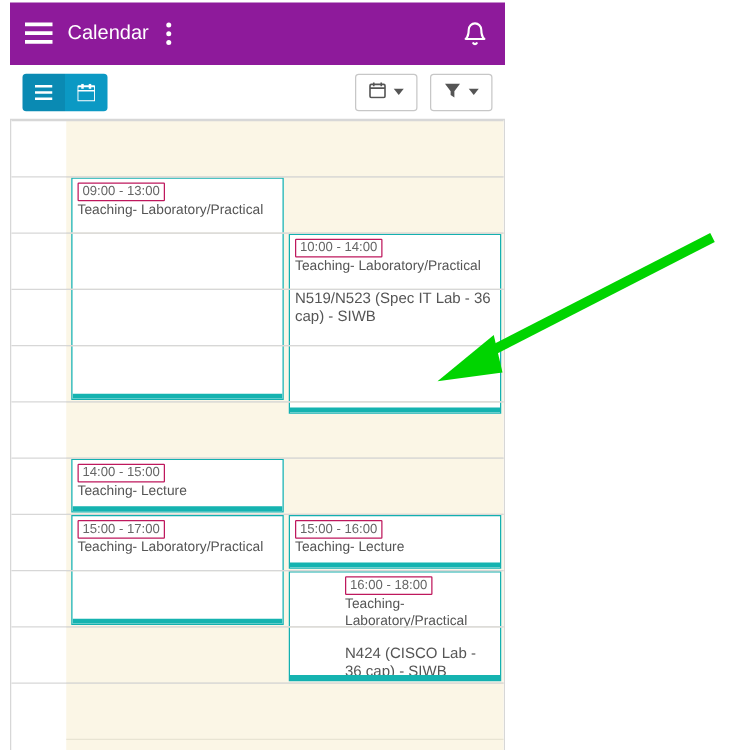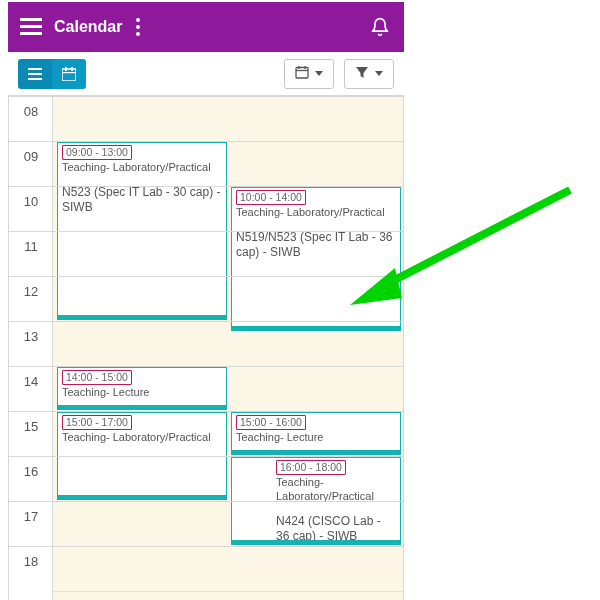"Calendar" .title { font-weight: 700 -> 400 }
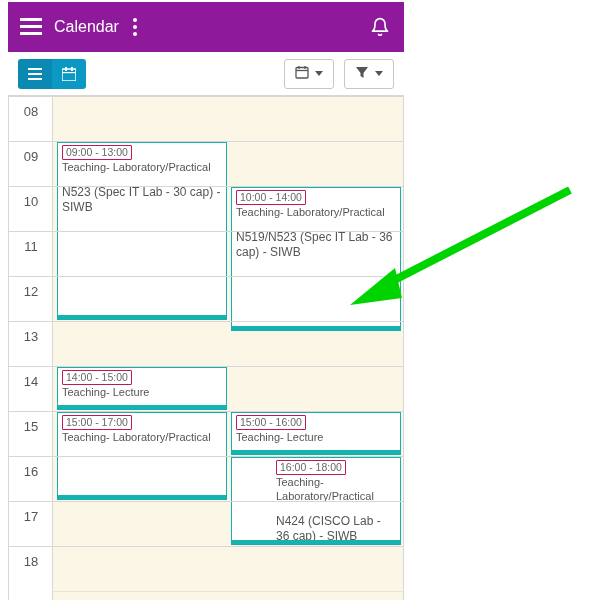"08" div.gutter { html: <div> <div>08</div> <div>09</div> <div>10</div> <div>11</div> <div>12</div> <div>13</div> <div>14</div> <div>15</div> <div>16</div> <div>17</div> <div>18</div> </div> -> none }
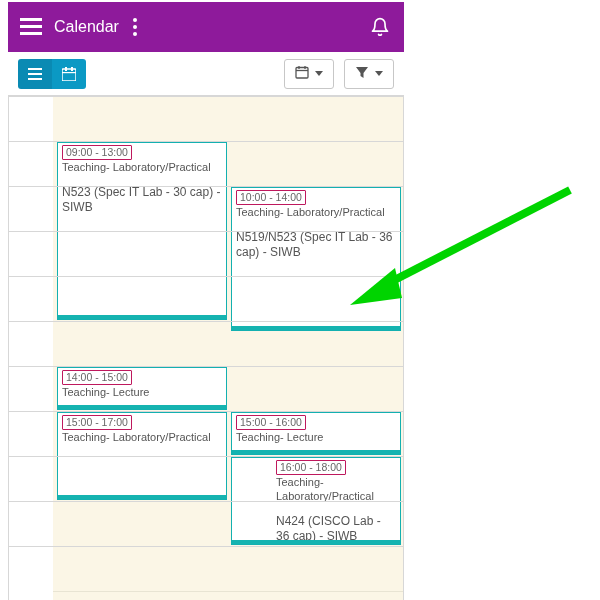"N523 (Spec IT Lab -" div.loc { html: <div>N523 (Spec IT Lab - 30 cap) - SIWB</div> -> none }
